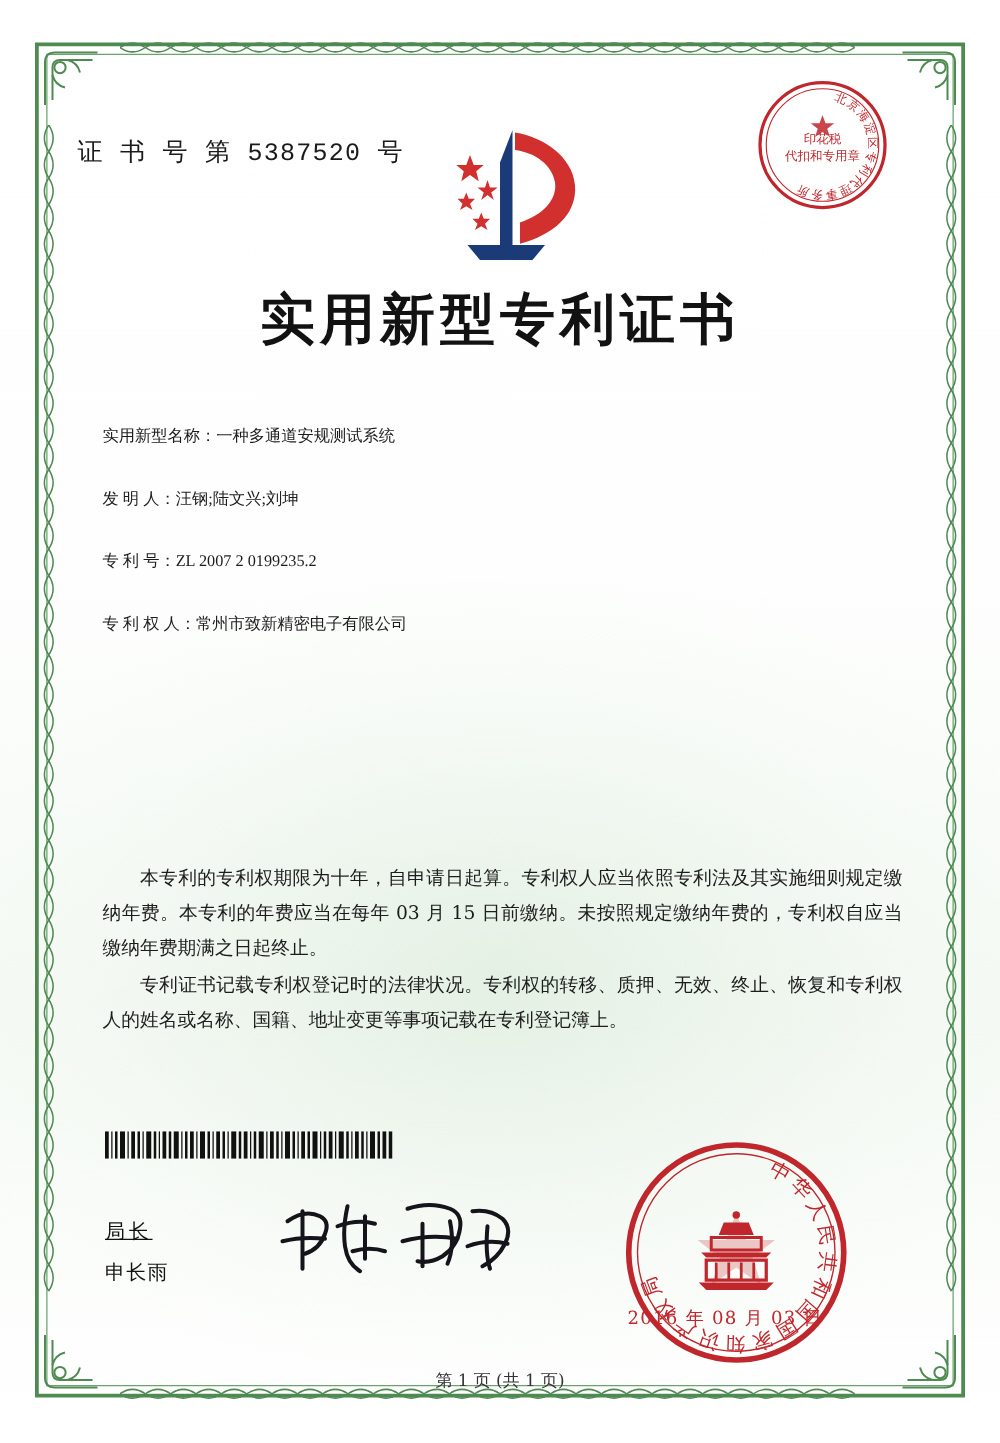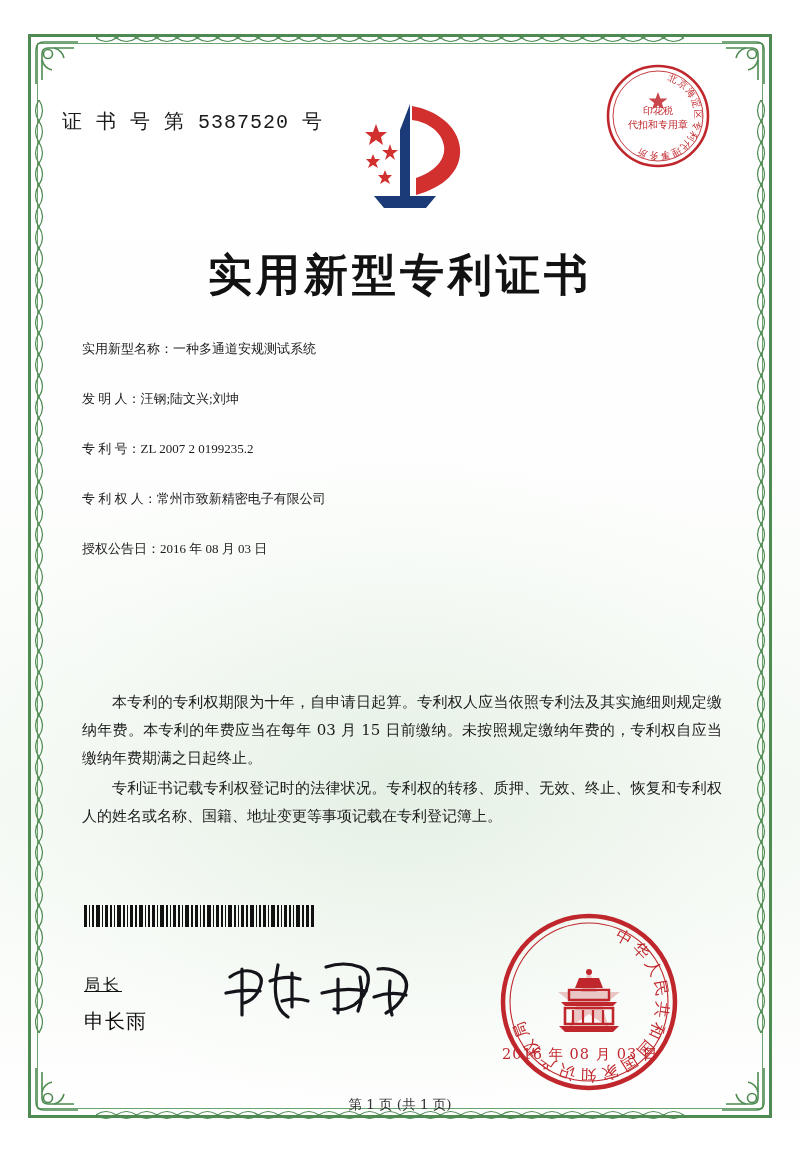"实用新型专利证书" .title { margin-top: 20px -> none }
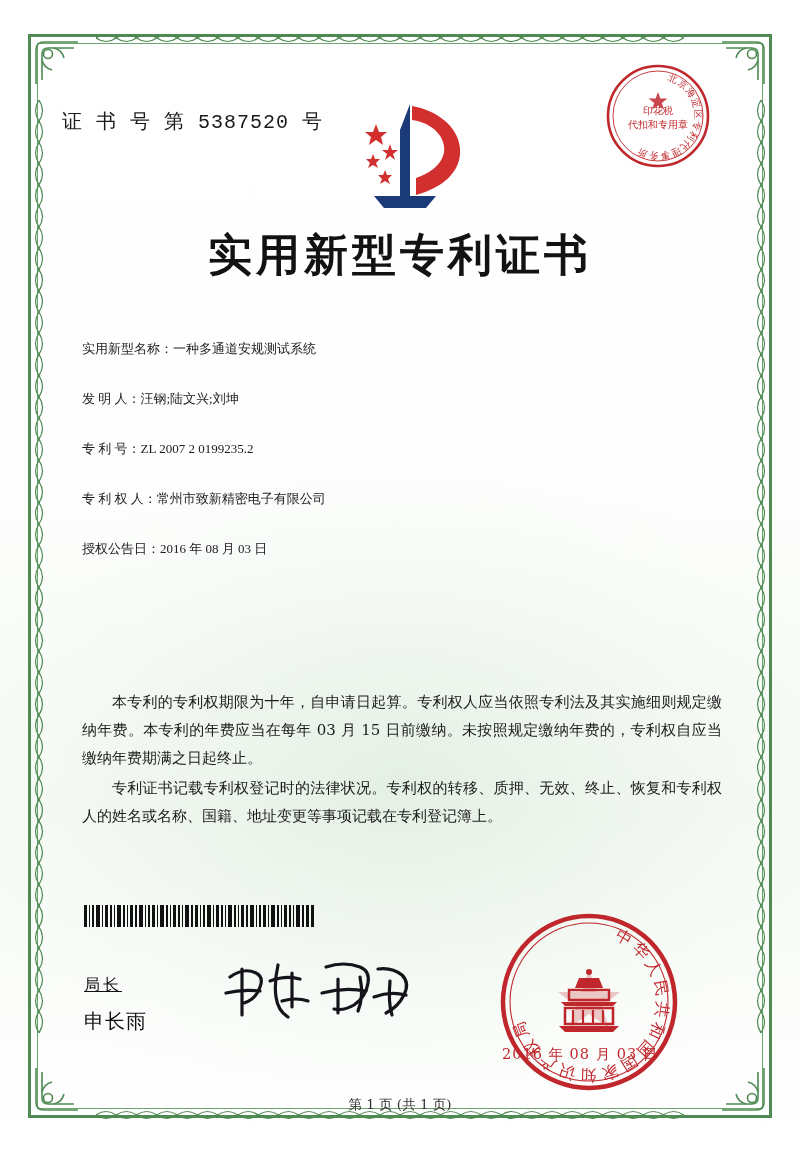"授权公告日：2016 年 08 月 03" div.field { html: <div> <span>授权公告日：</span><span>2016 年 08 月 03 日</span> </div> -> none }
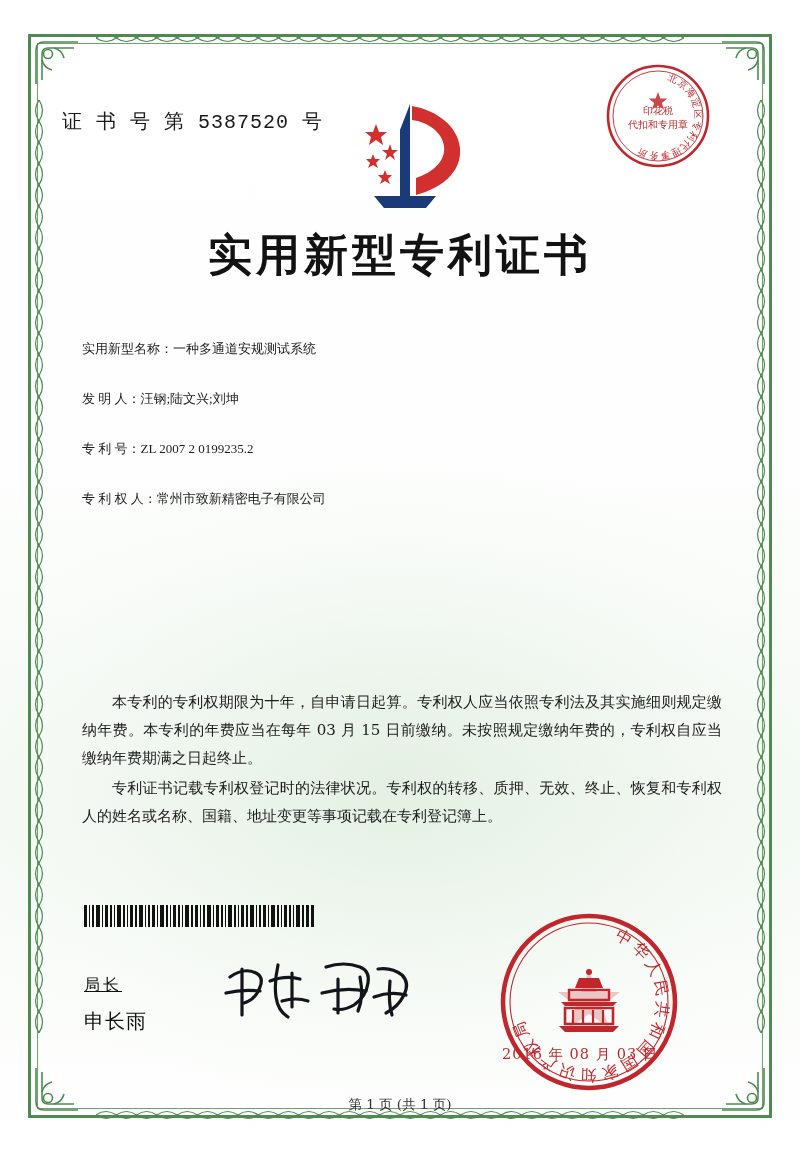"申长雨" .sig-name { font-size: 20px -> 16px }
